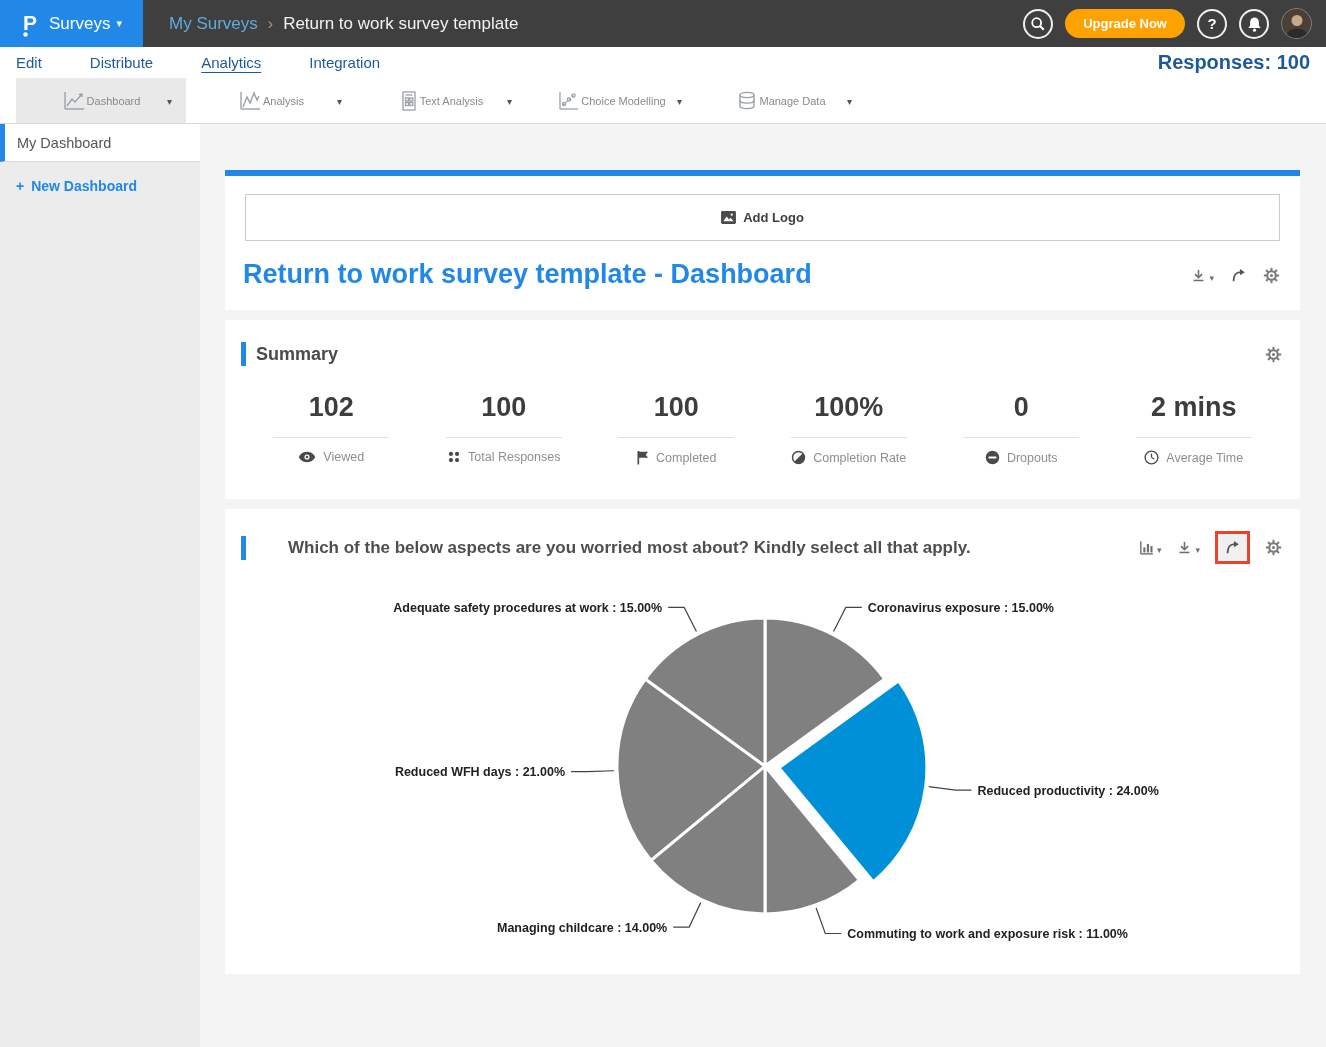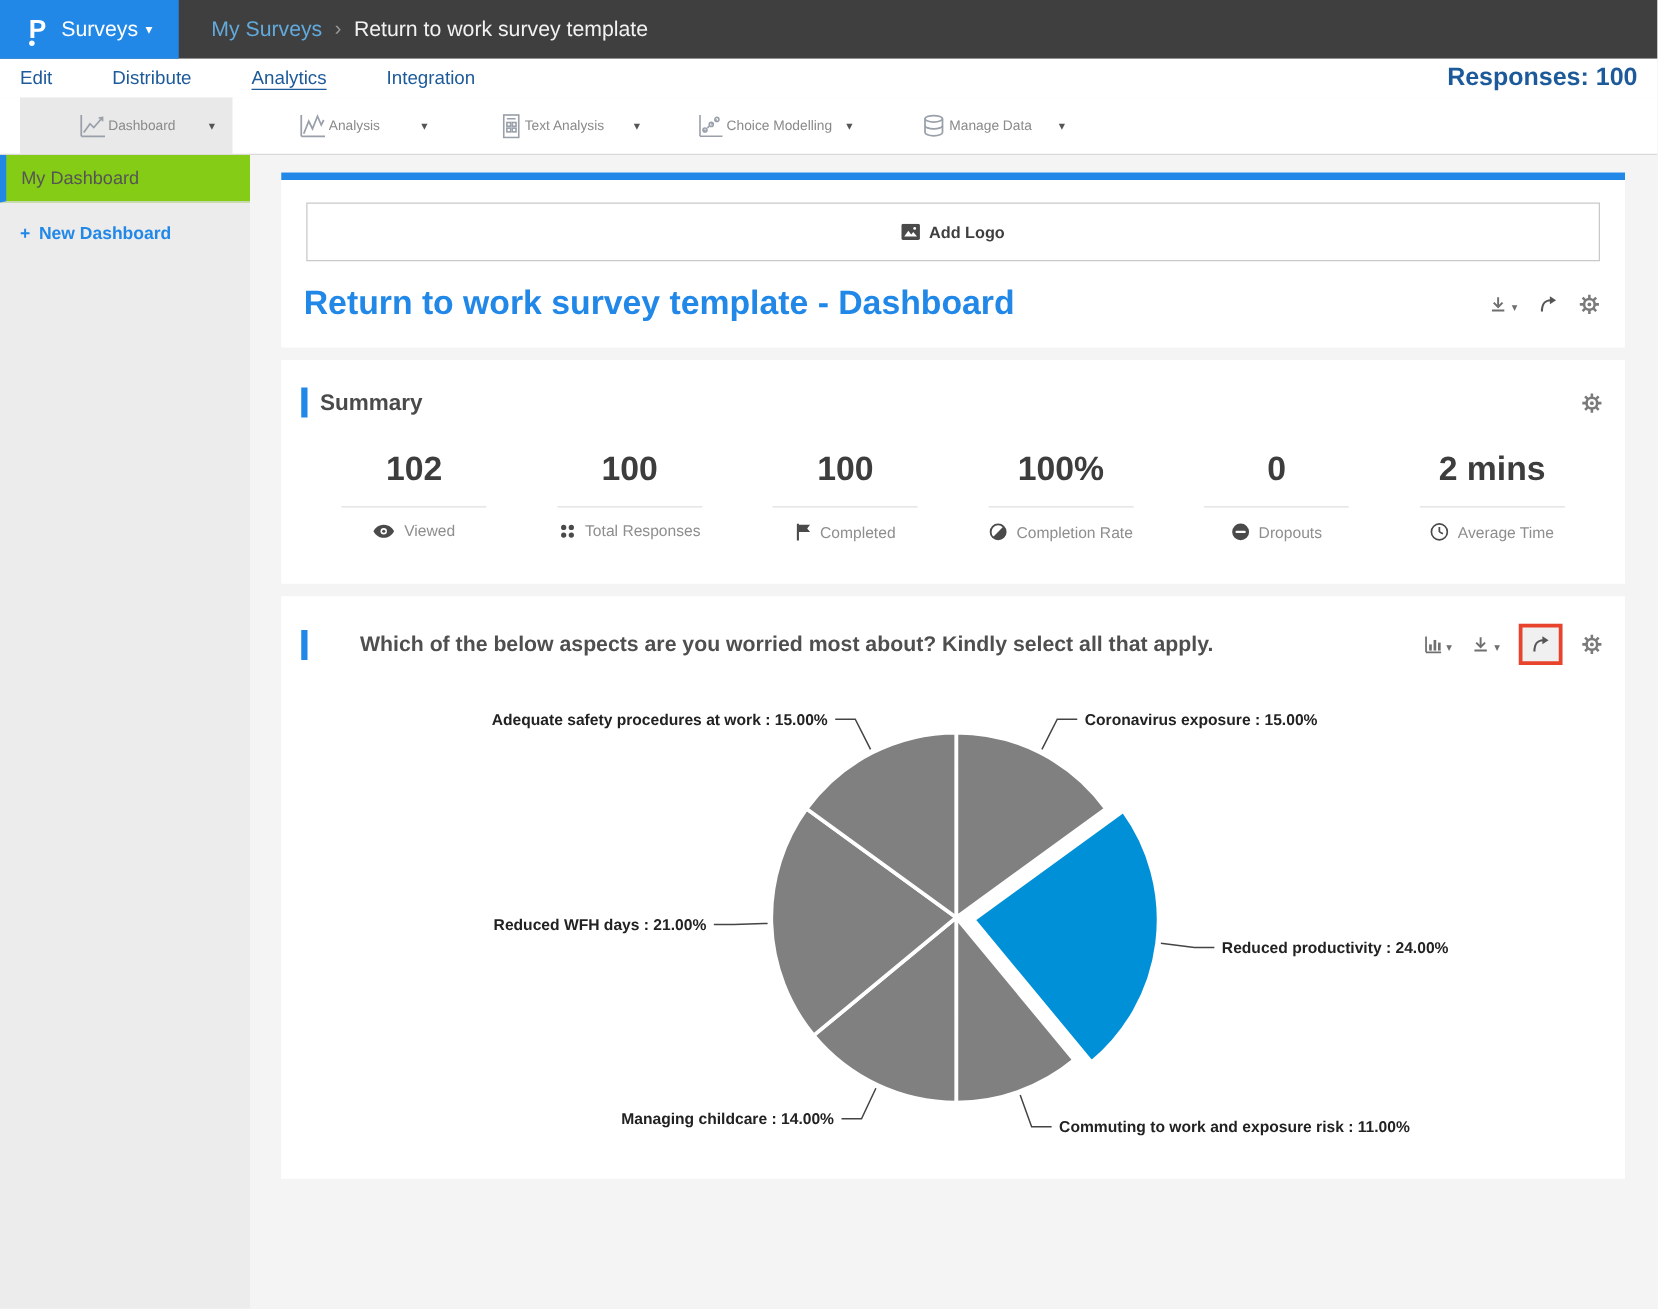"Upgrade Now" div.topbar-right { html: none -> <div> <div> <svg> <circle></circle> <line></line> </svg> </div> <button>Upgrade Now</button> <div> <span>?</span> </div> <div> <svg> <path></path> <circle></circle> </svg> </div> <div> <svg> <rect></rect> <circle></circle> <path></path> </svg> </div> </div> }
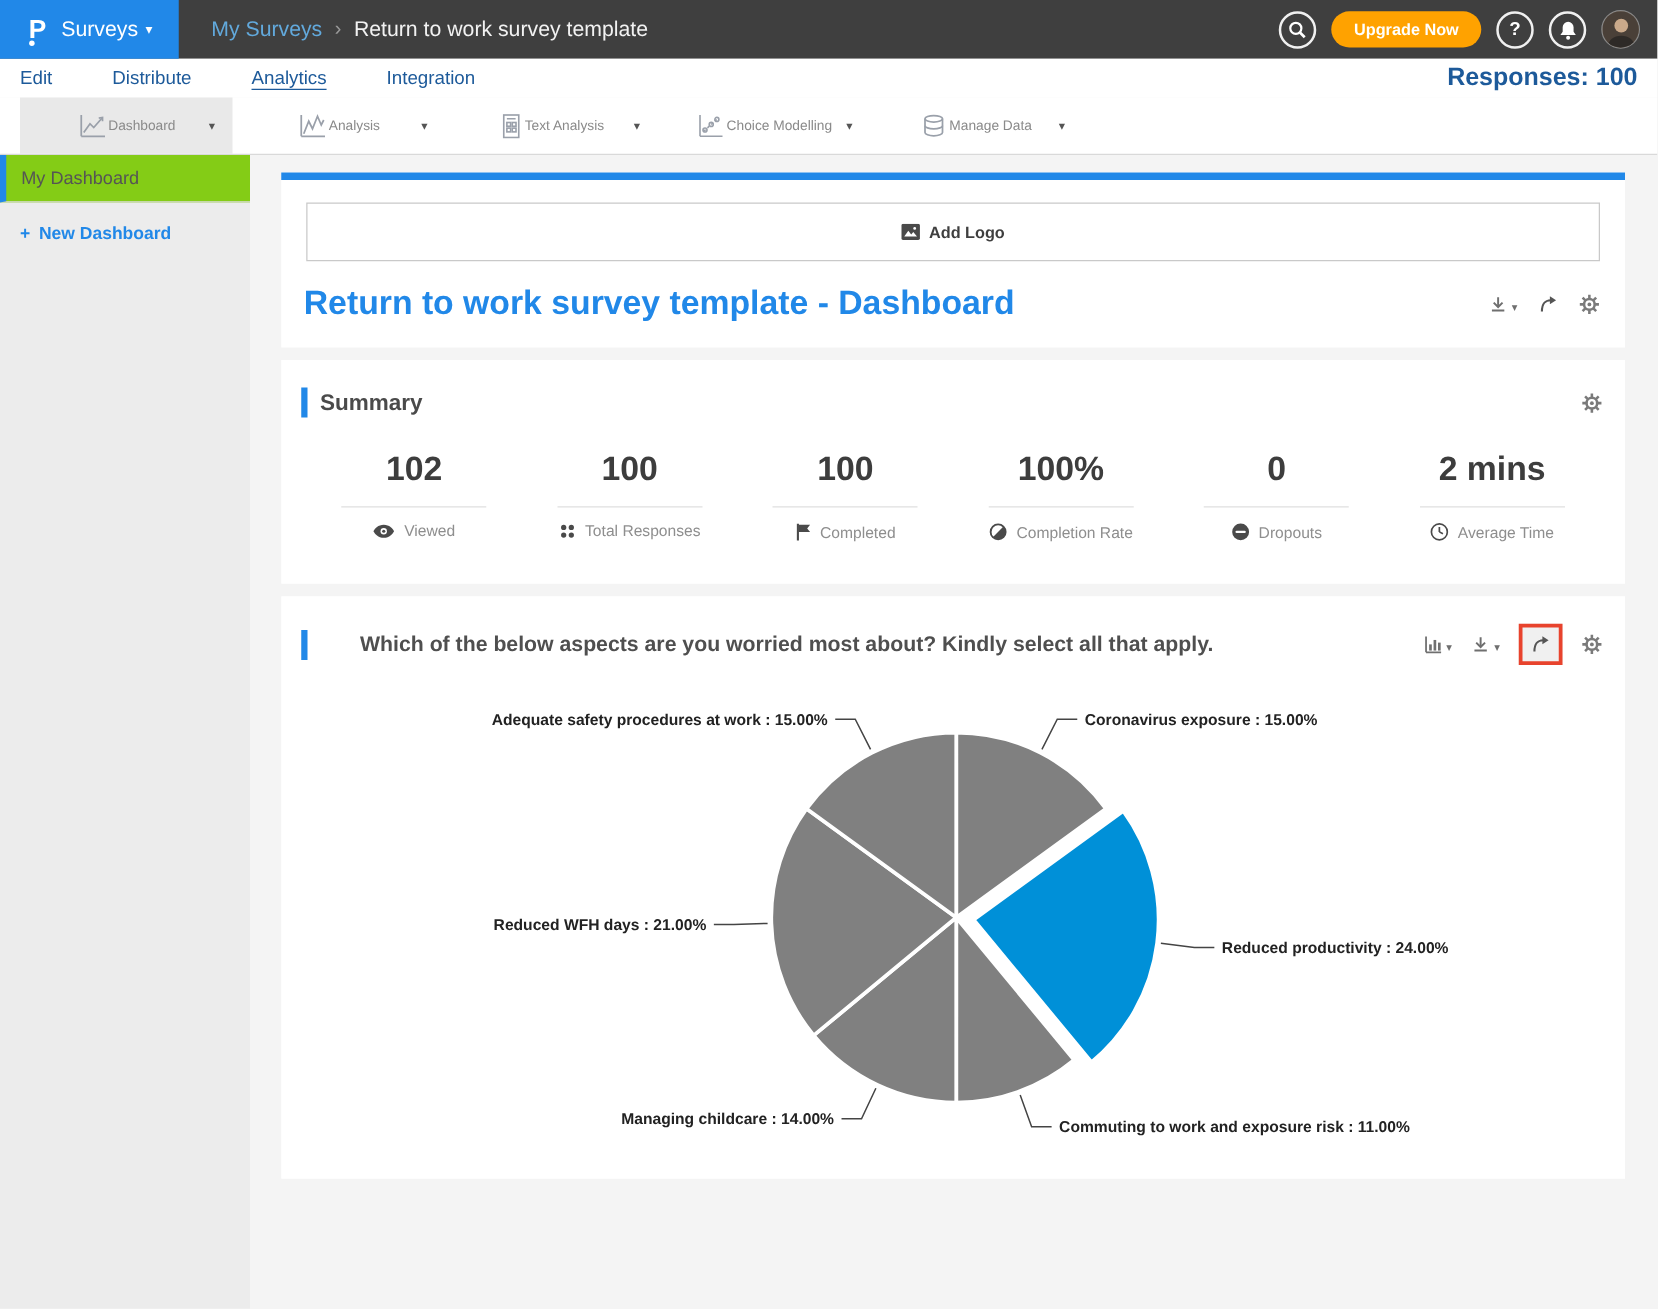"My Dashboard" .side-item { background: #84cc16 -> #ffffff }
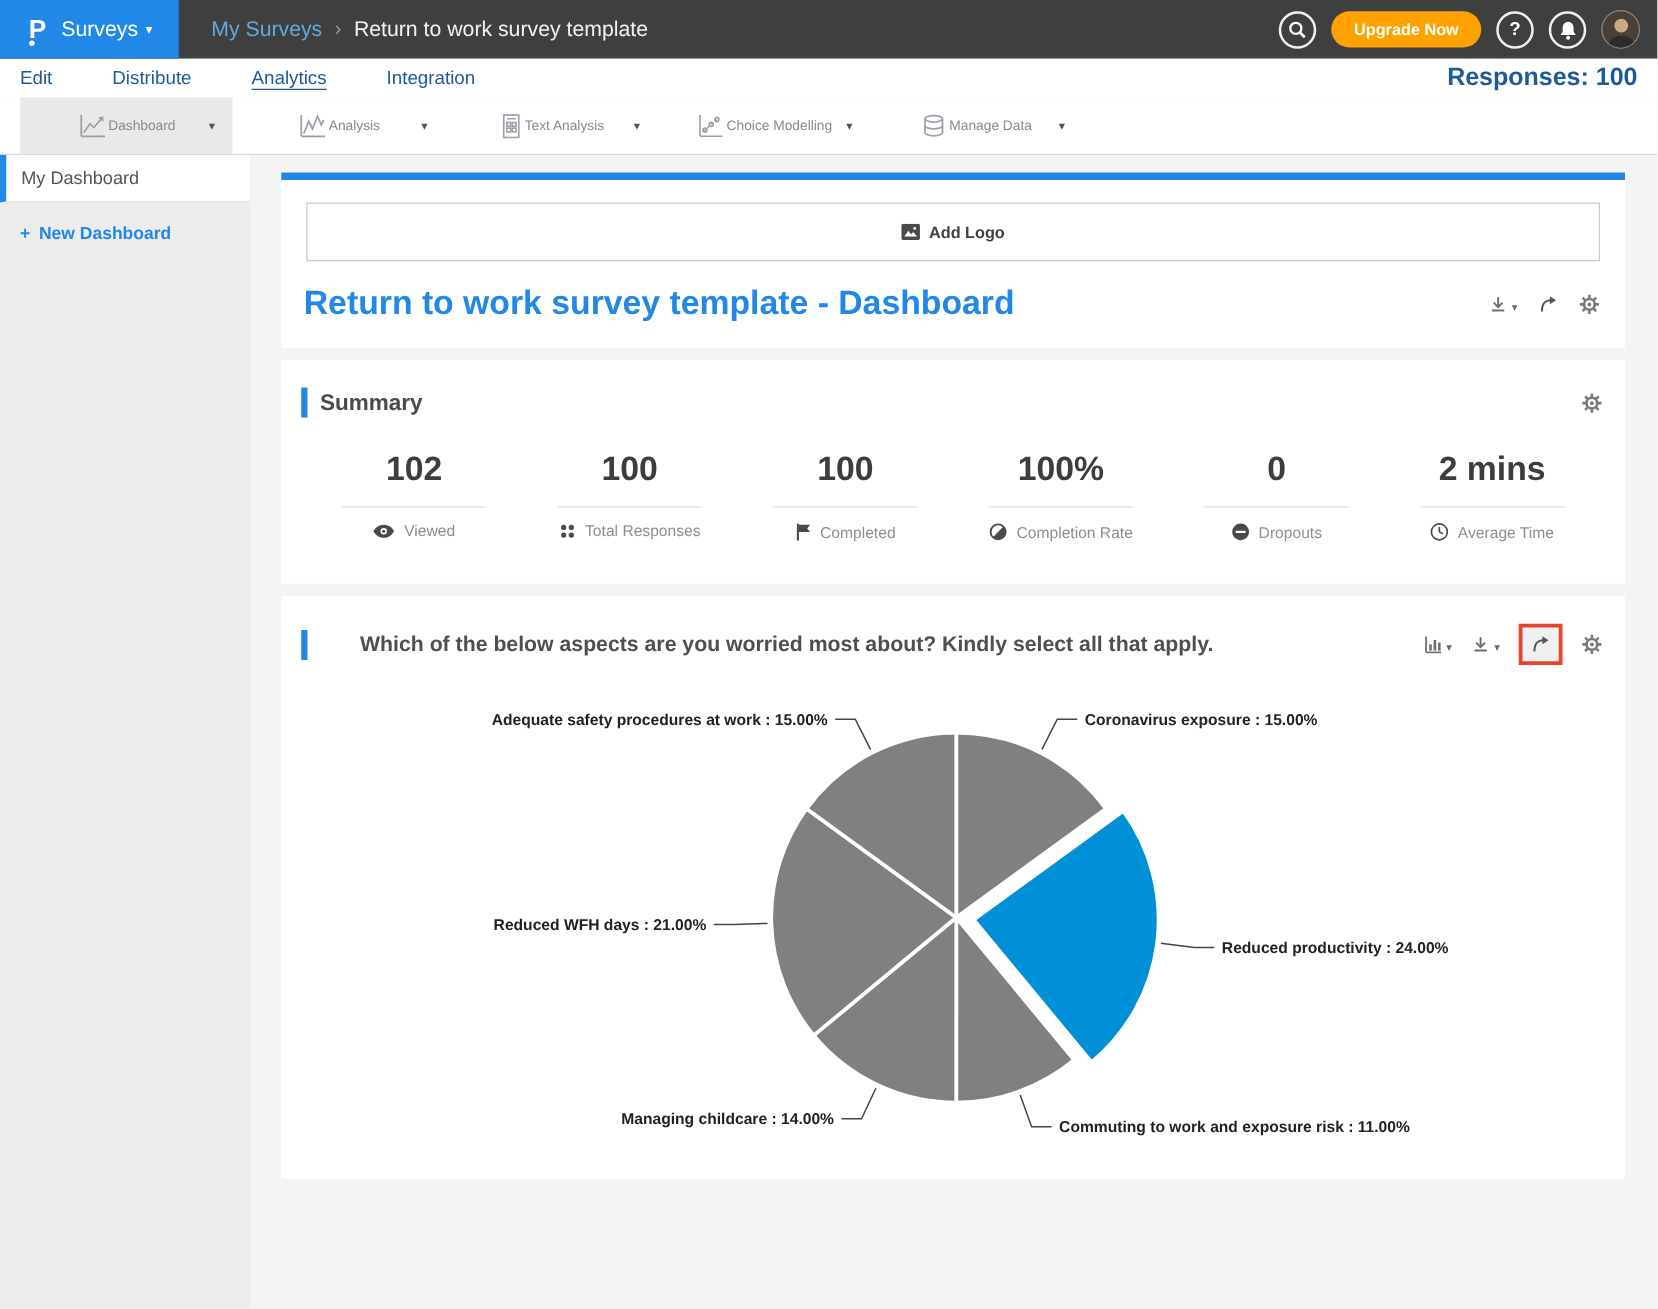"Add Logo" .card { margin-top: none -> 32px }
